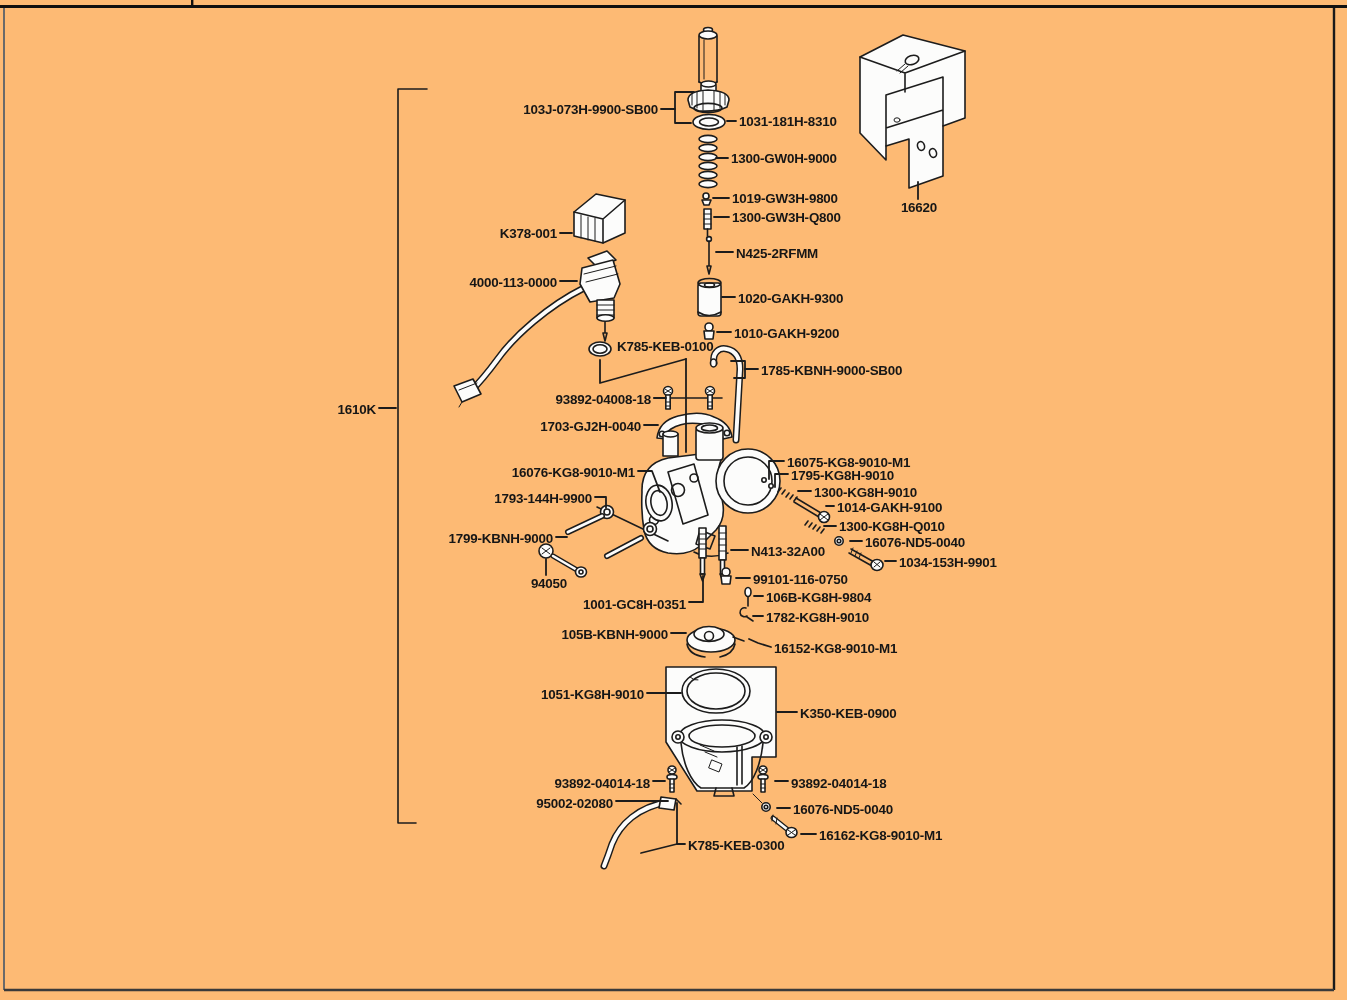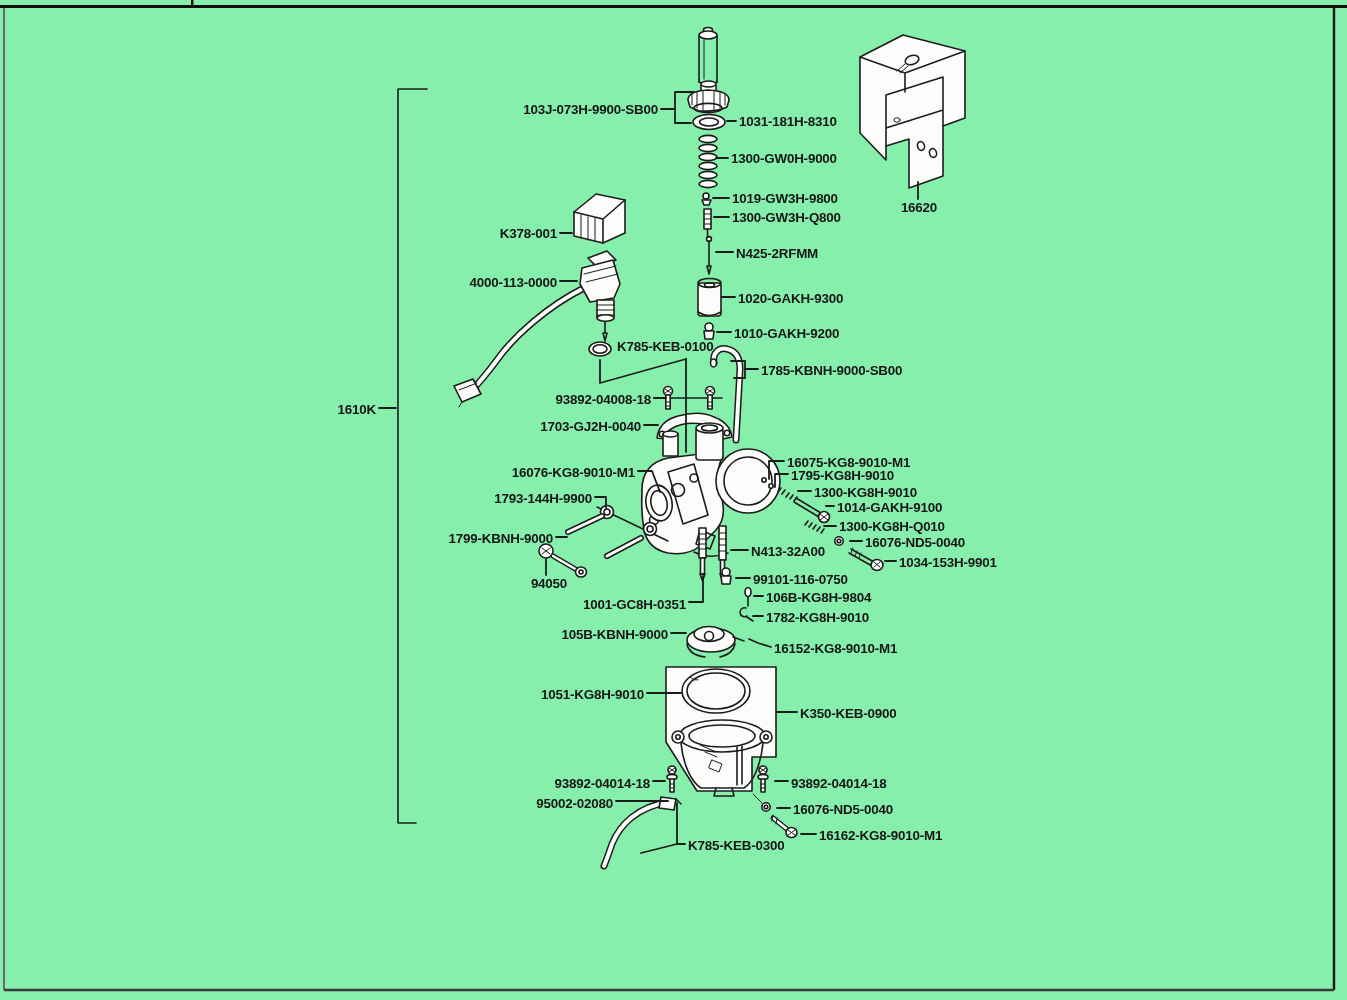"103J-073H-9900-SB00" .page { background: #86efac -> #fdba74 }
